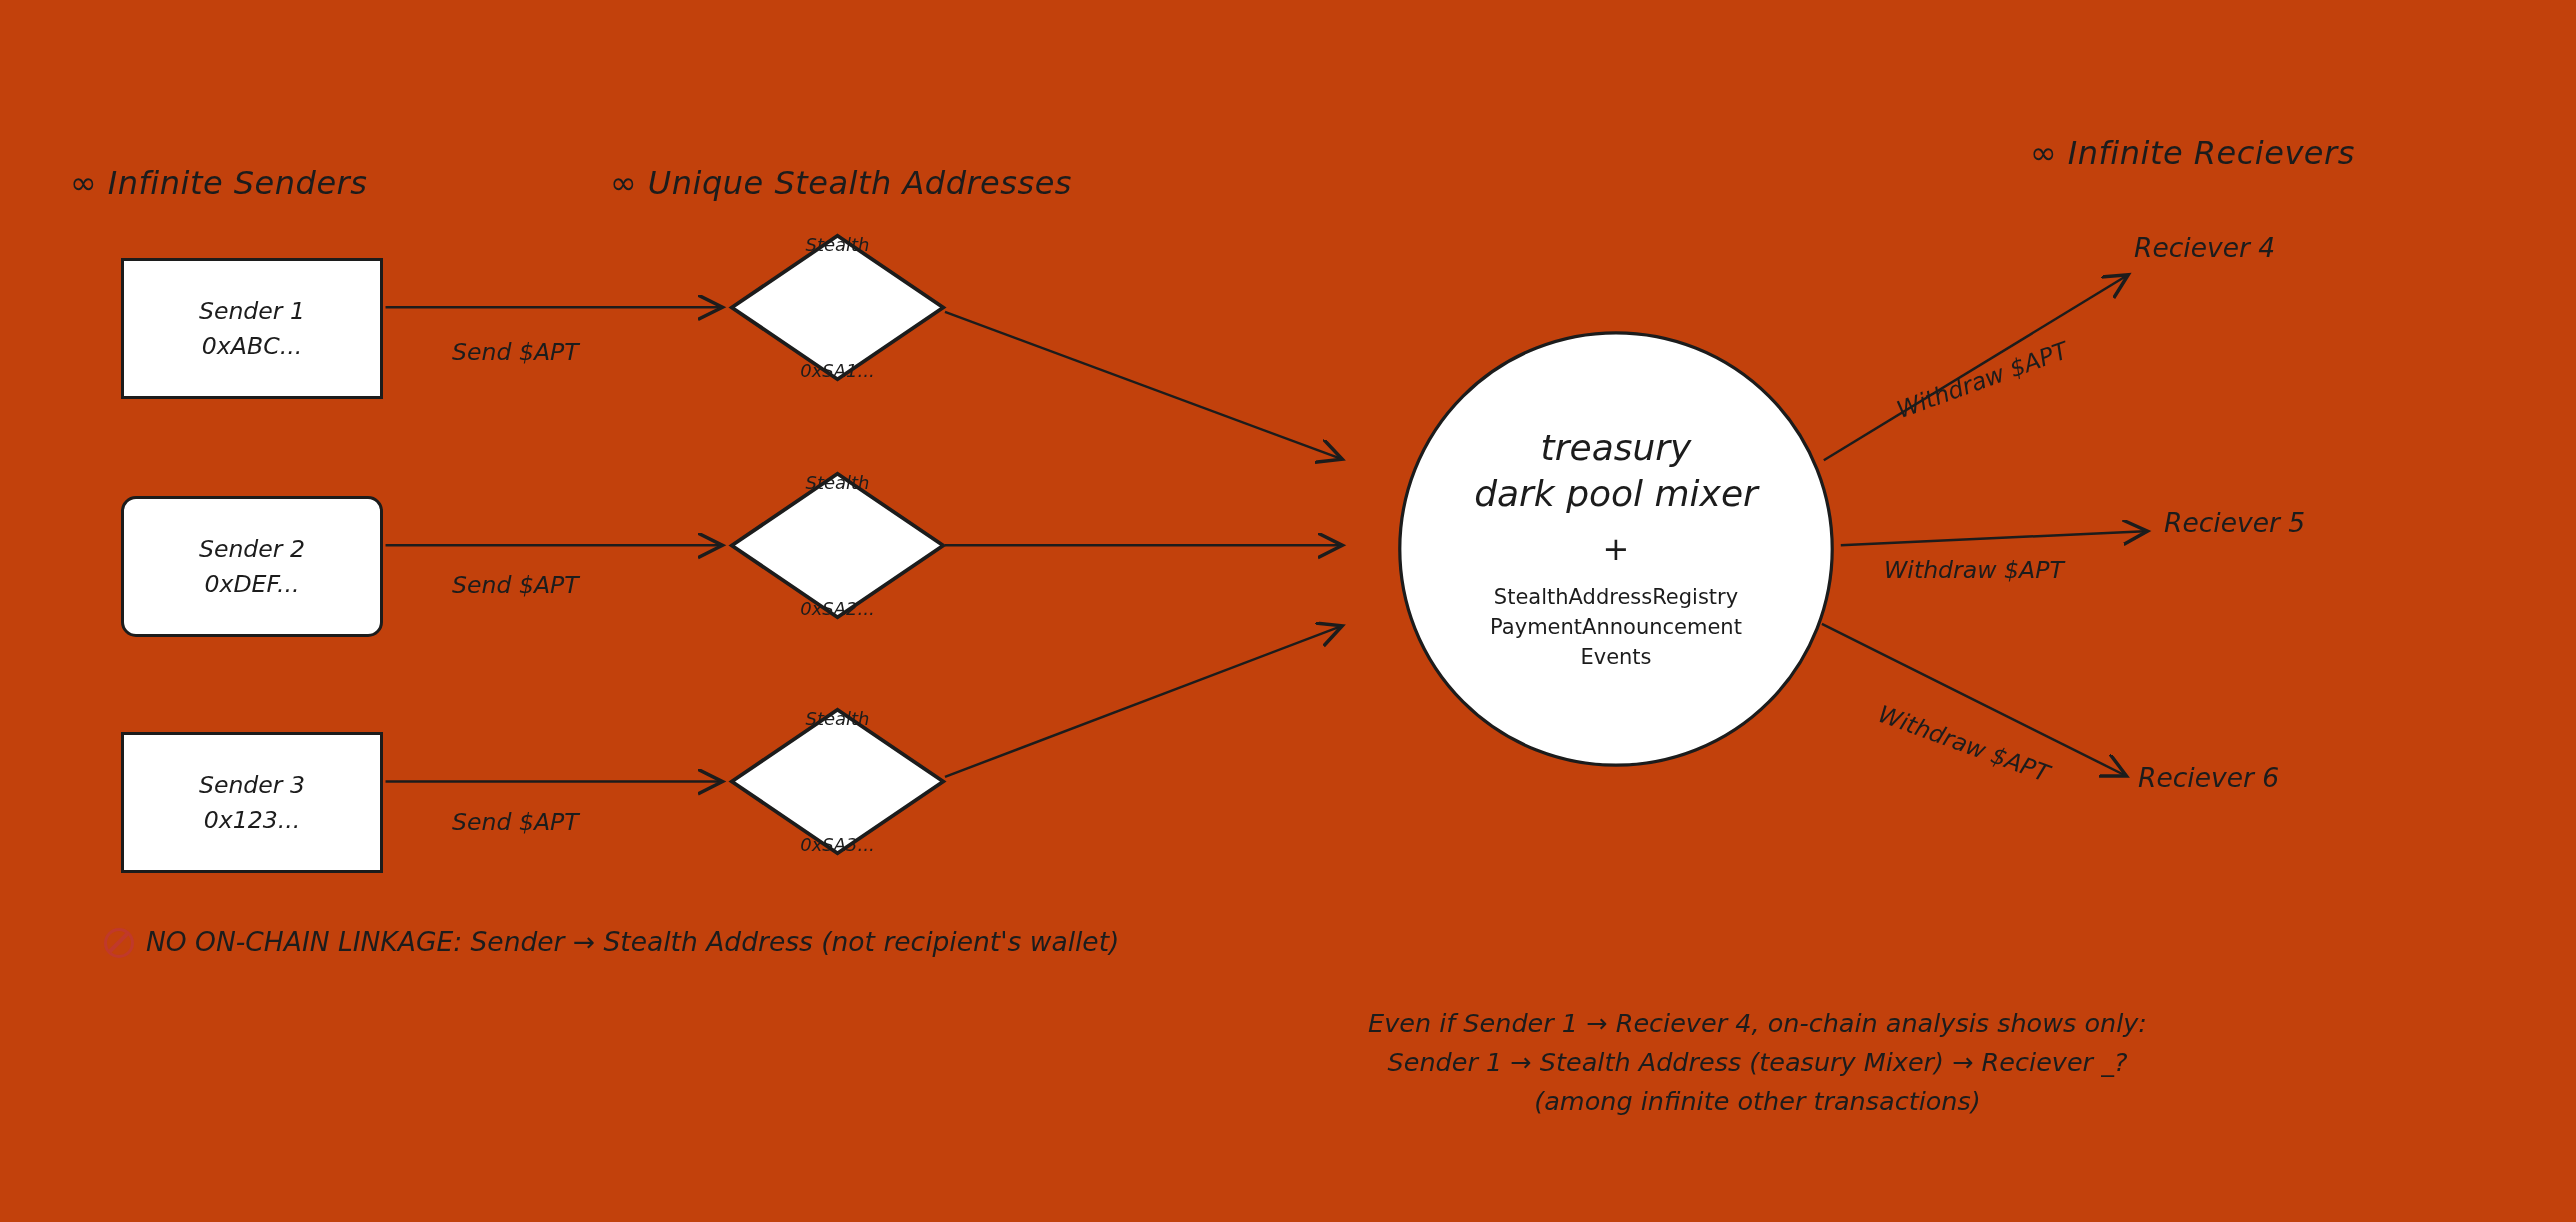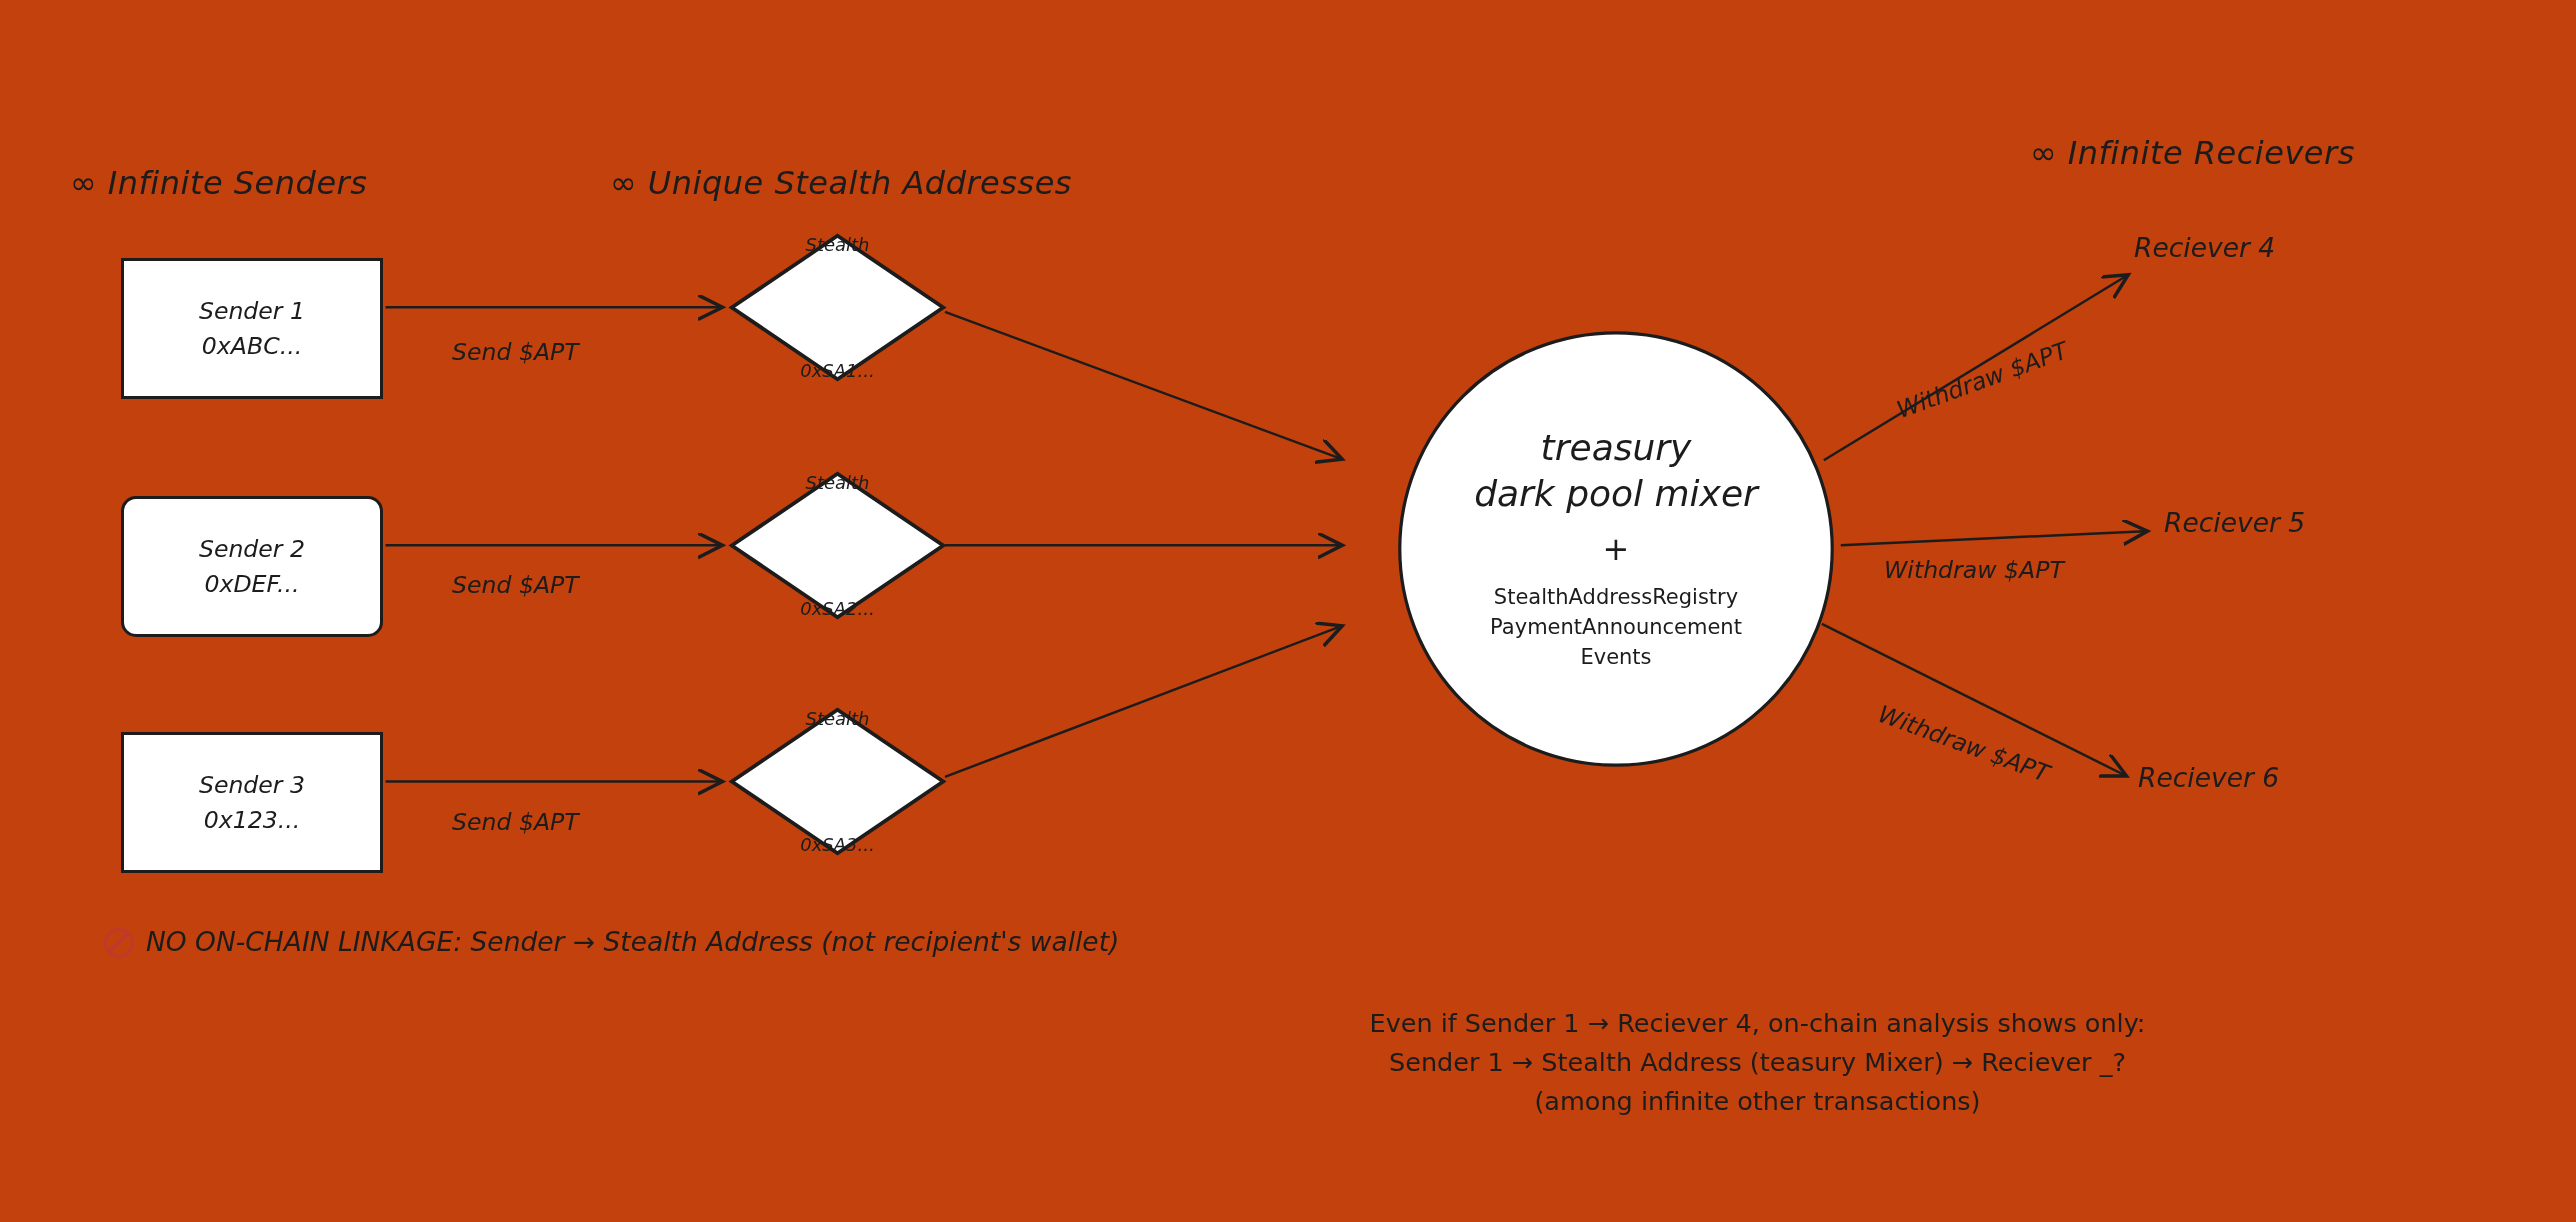"Even if Sender 1 →" .note-block { font-style: none -> italic }
